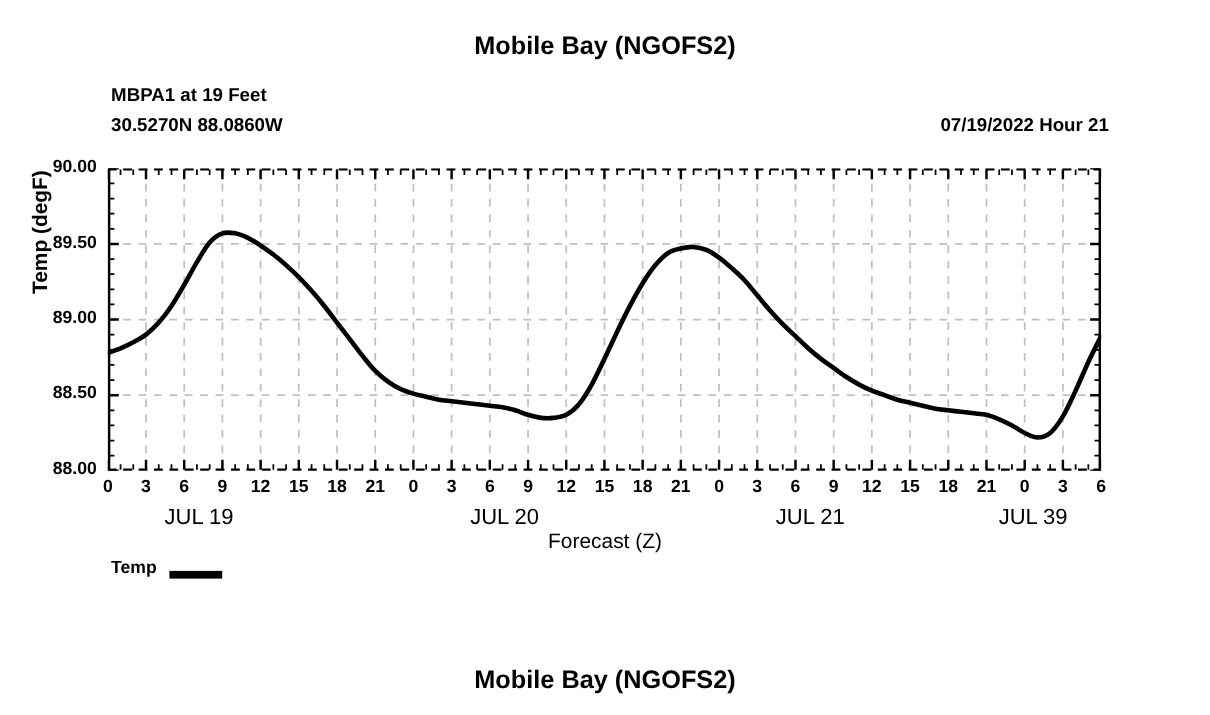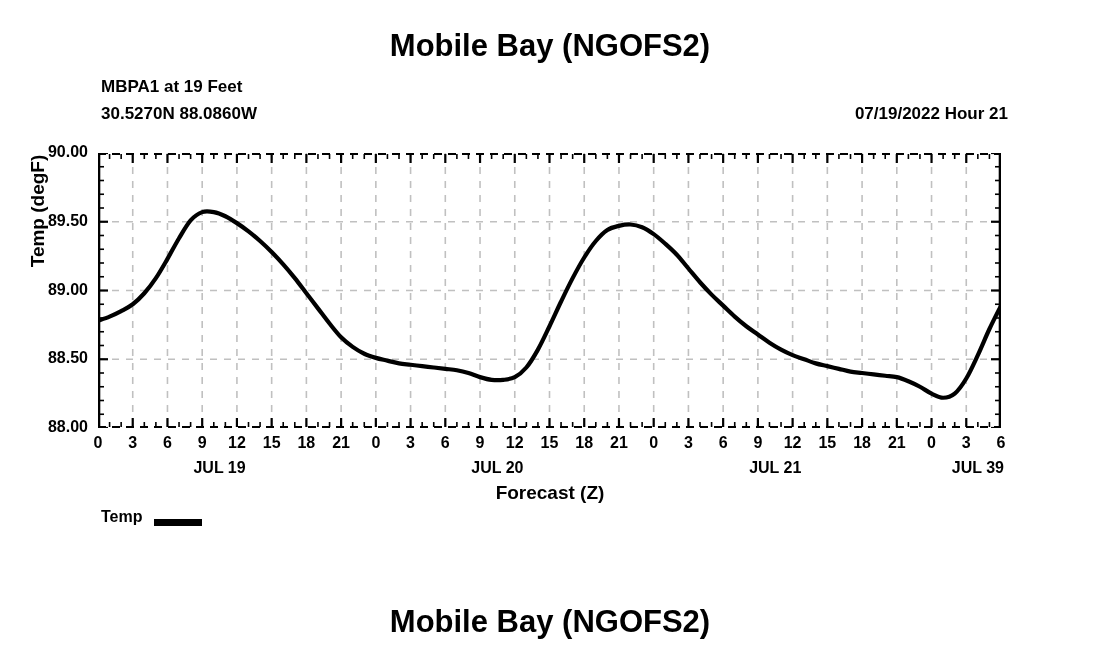"Mobile Bay (NGOFS2)" .main-title { font-size: 31px -> 23px }
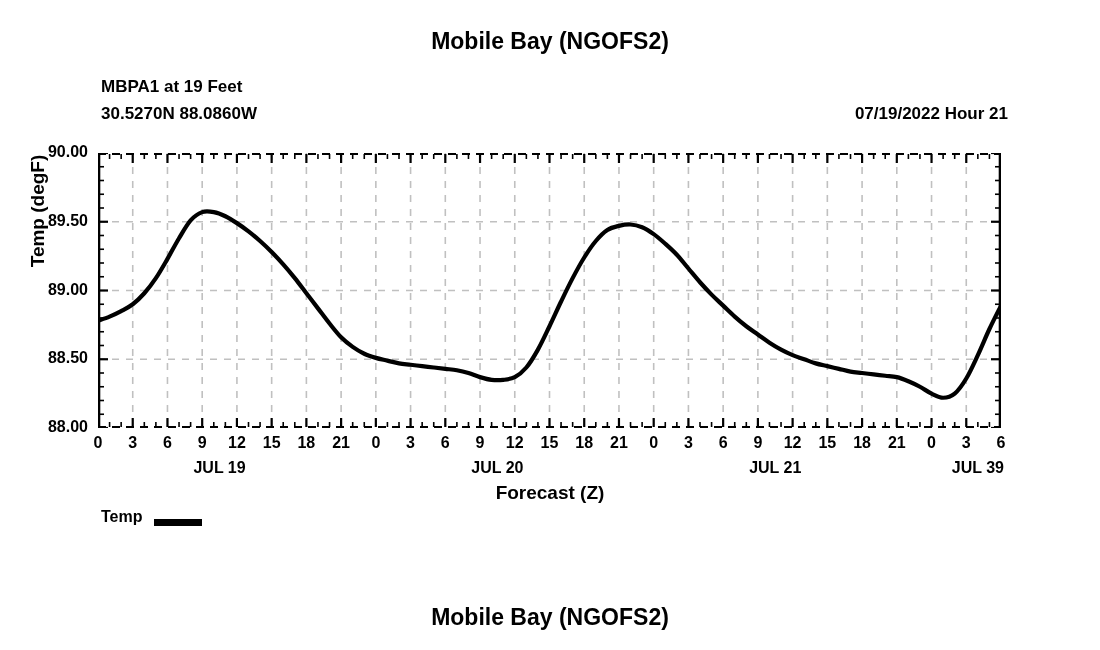"JUL 19" .daylabel { font-size: 16px -> 20px; font-weight: bold -> normal; text-align: center -> left }
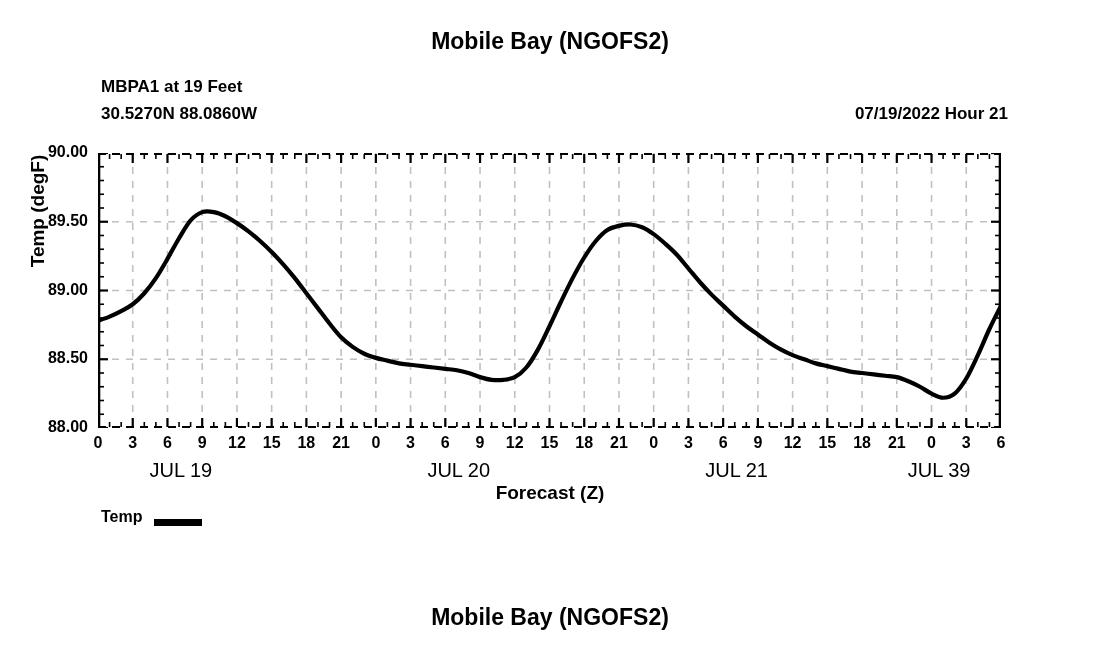"Forecast (Z)" #x-axis-title { font-weight: bold -> normal }
